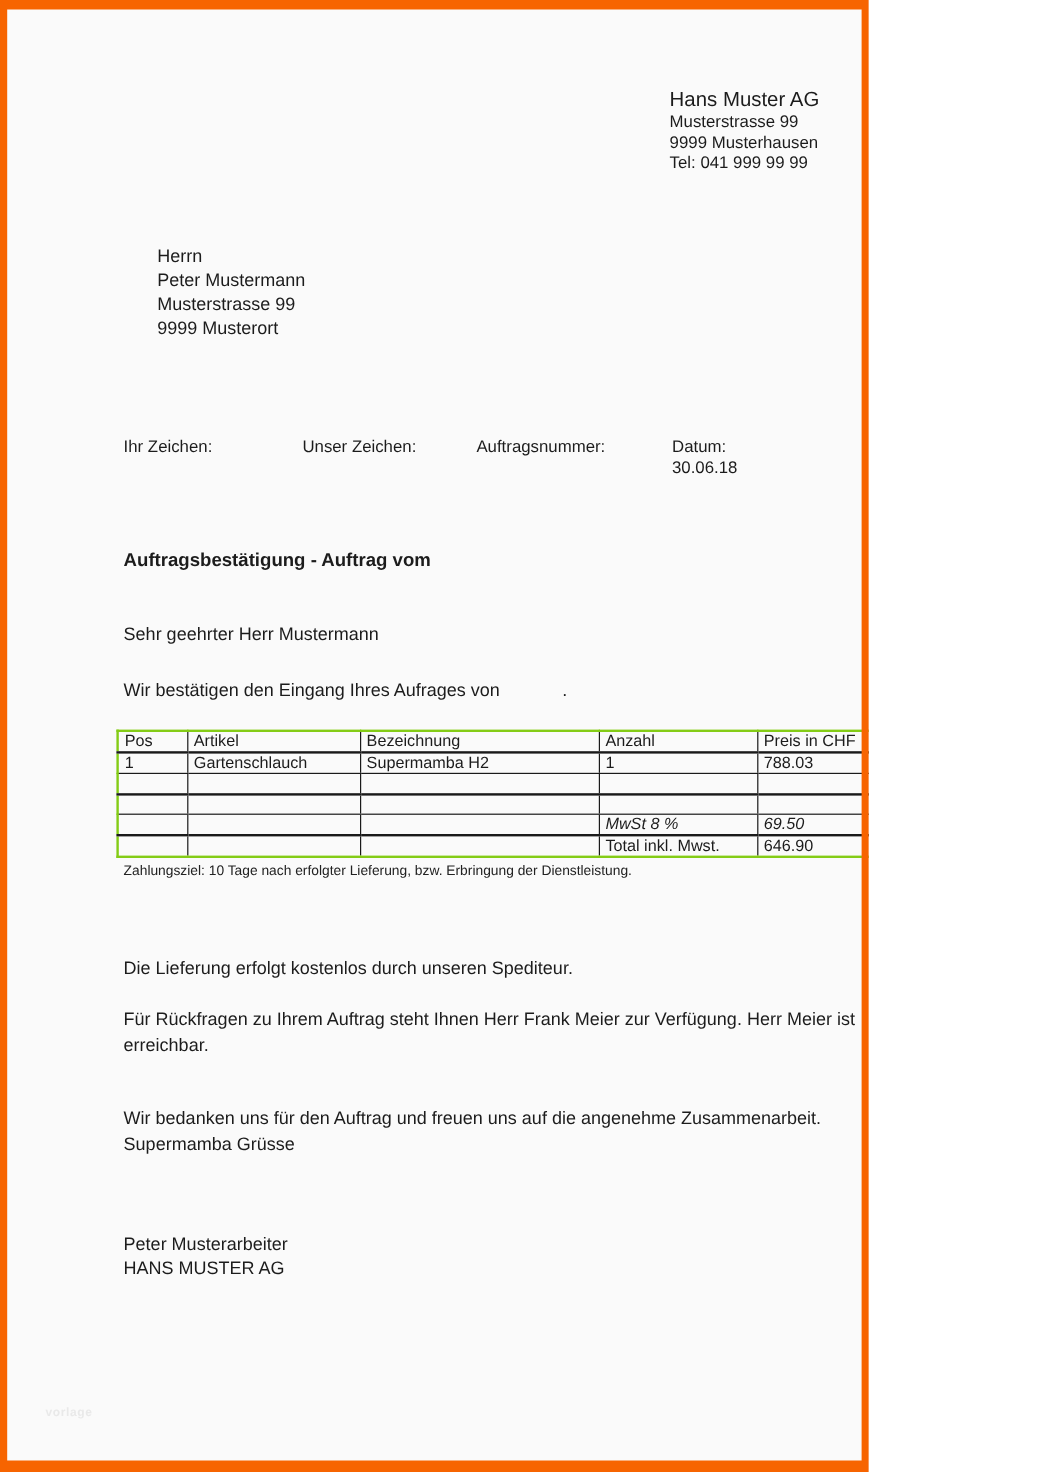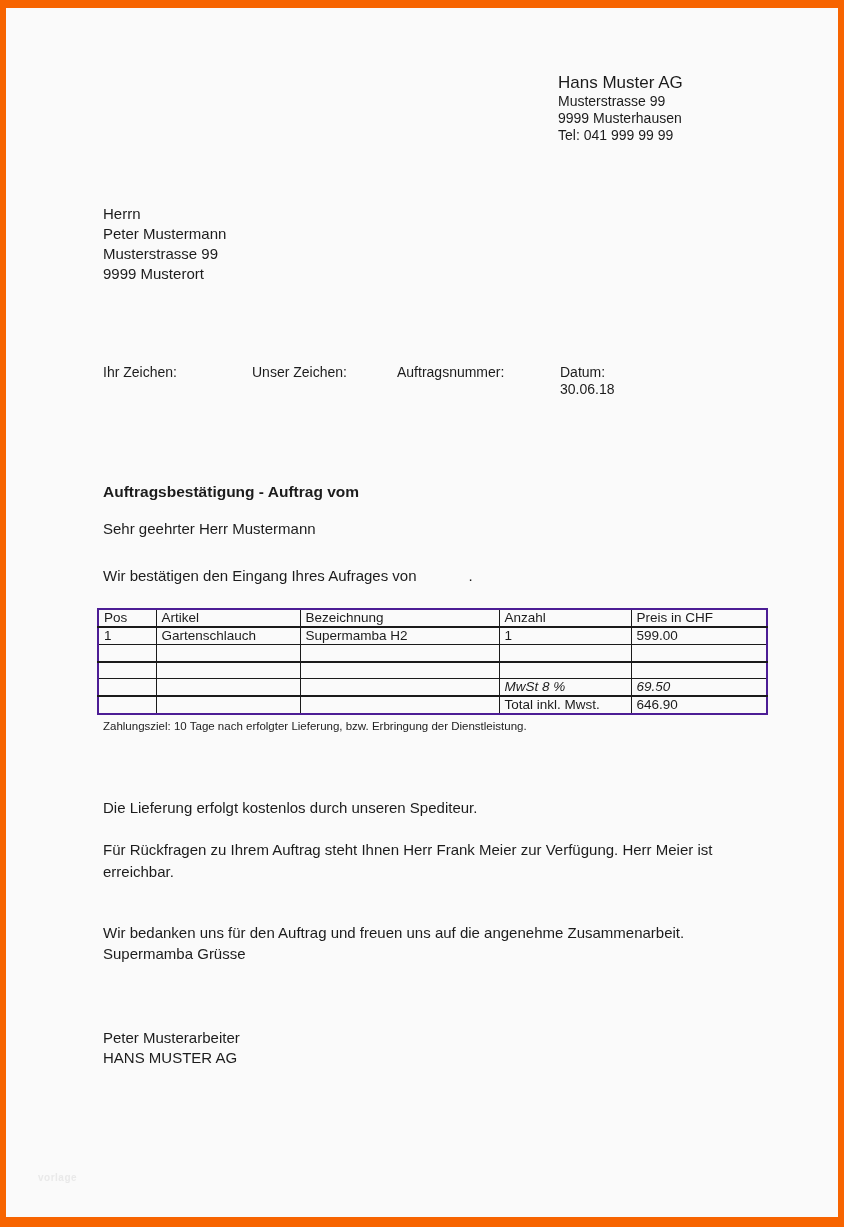"Hans Muster AG" .page { width: 844px -> 724px }
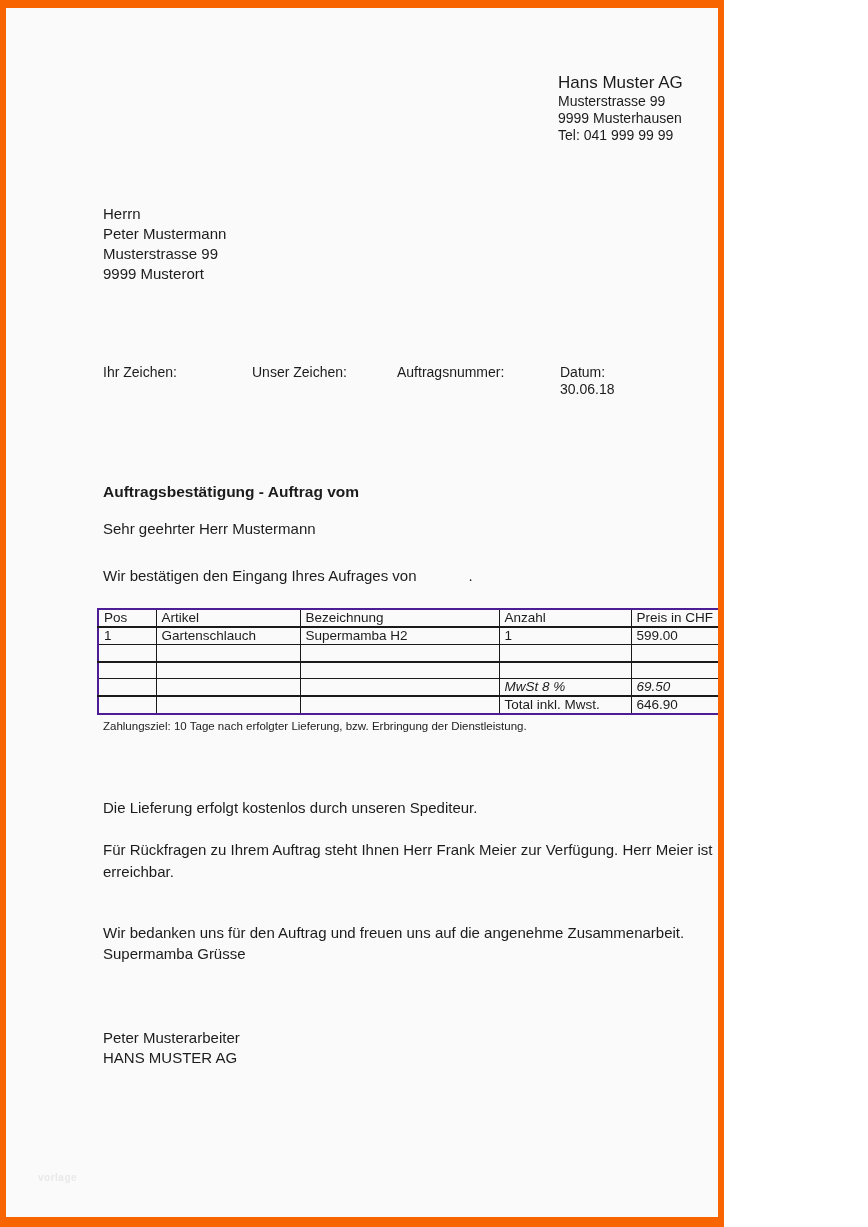"Herrn" .recipient-line { margin-left: none -> 28px }
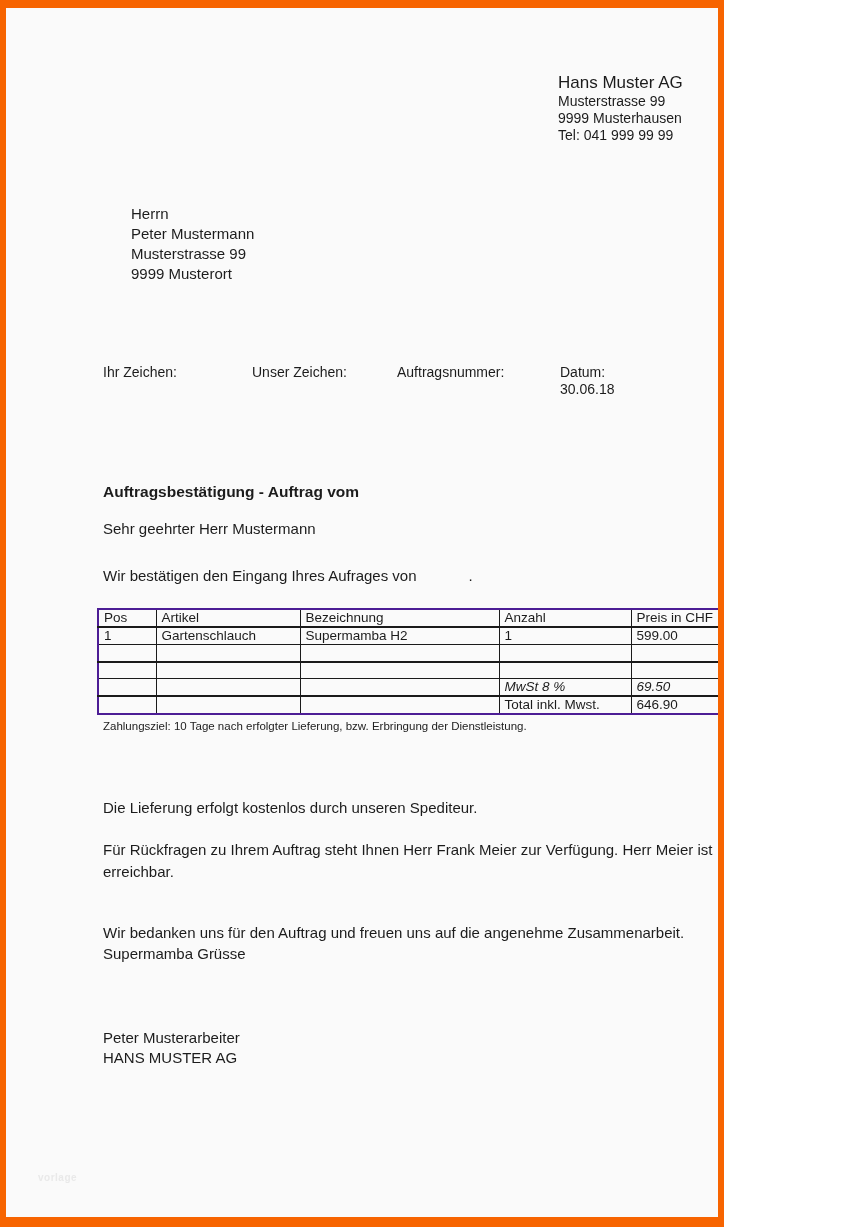"Auftragsbestätigung - Auftrag vom" .subject { margin-top: 24px -> none }
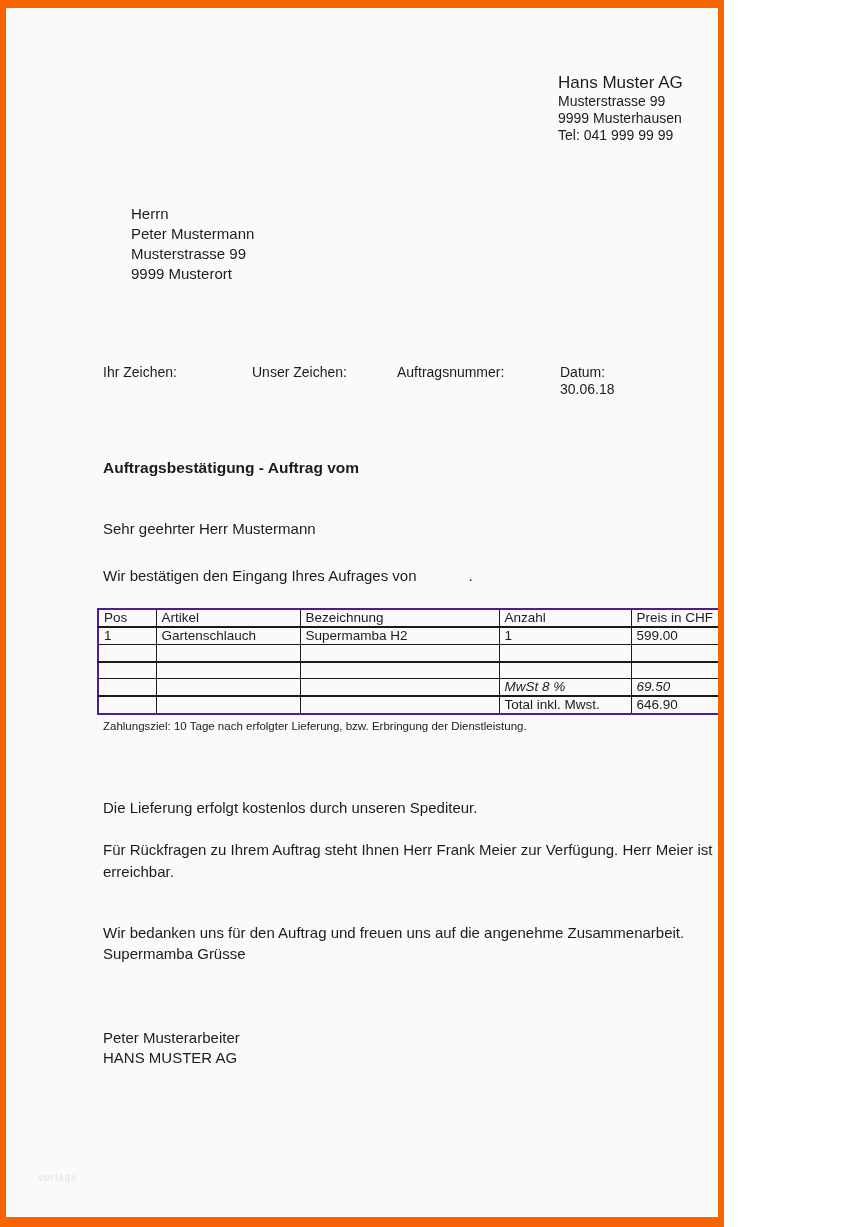"Pos" table.order { border: 2px solid #4c1d95 -> 2px solid #84cc16 }
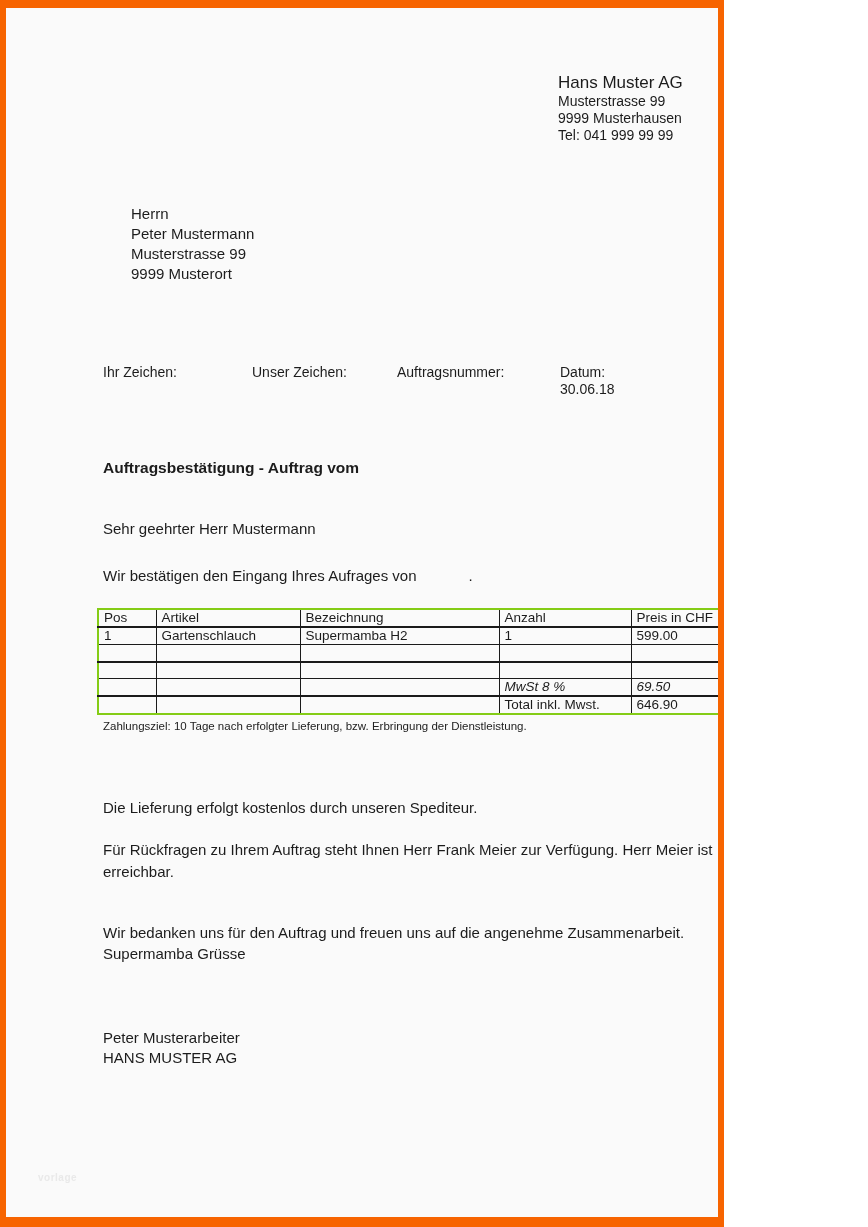"599.00" td { text: 599.00 -> 788.03 }
